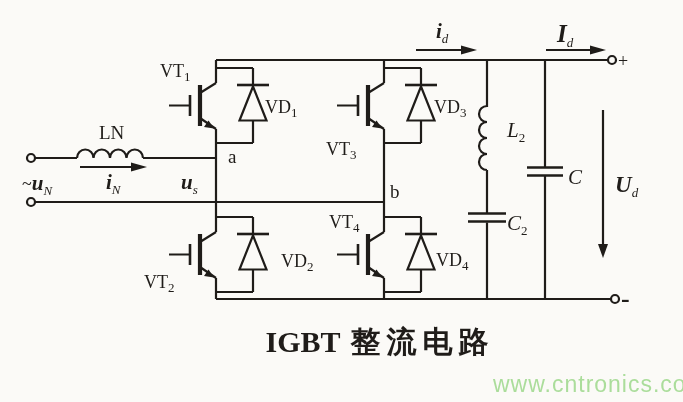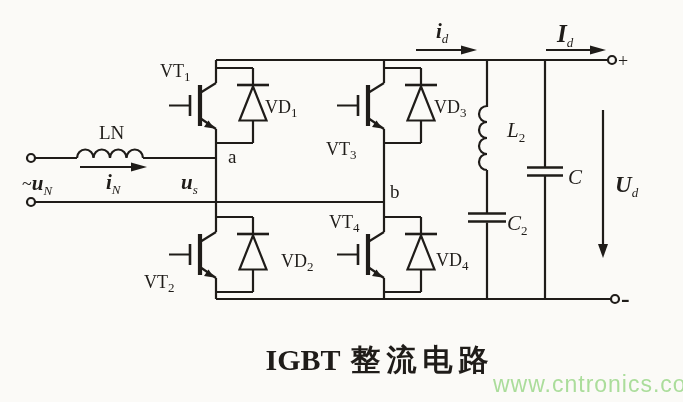"IGBT 整流电路" .title { top: 340px -> 322px }
